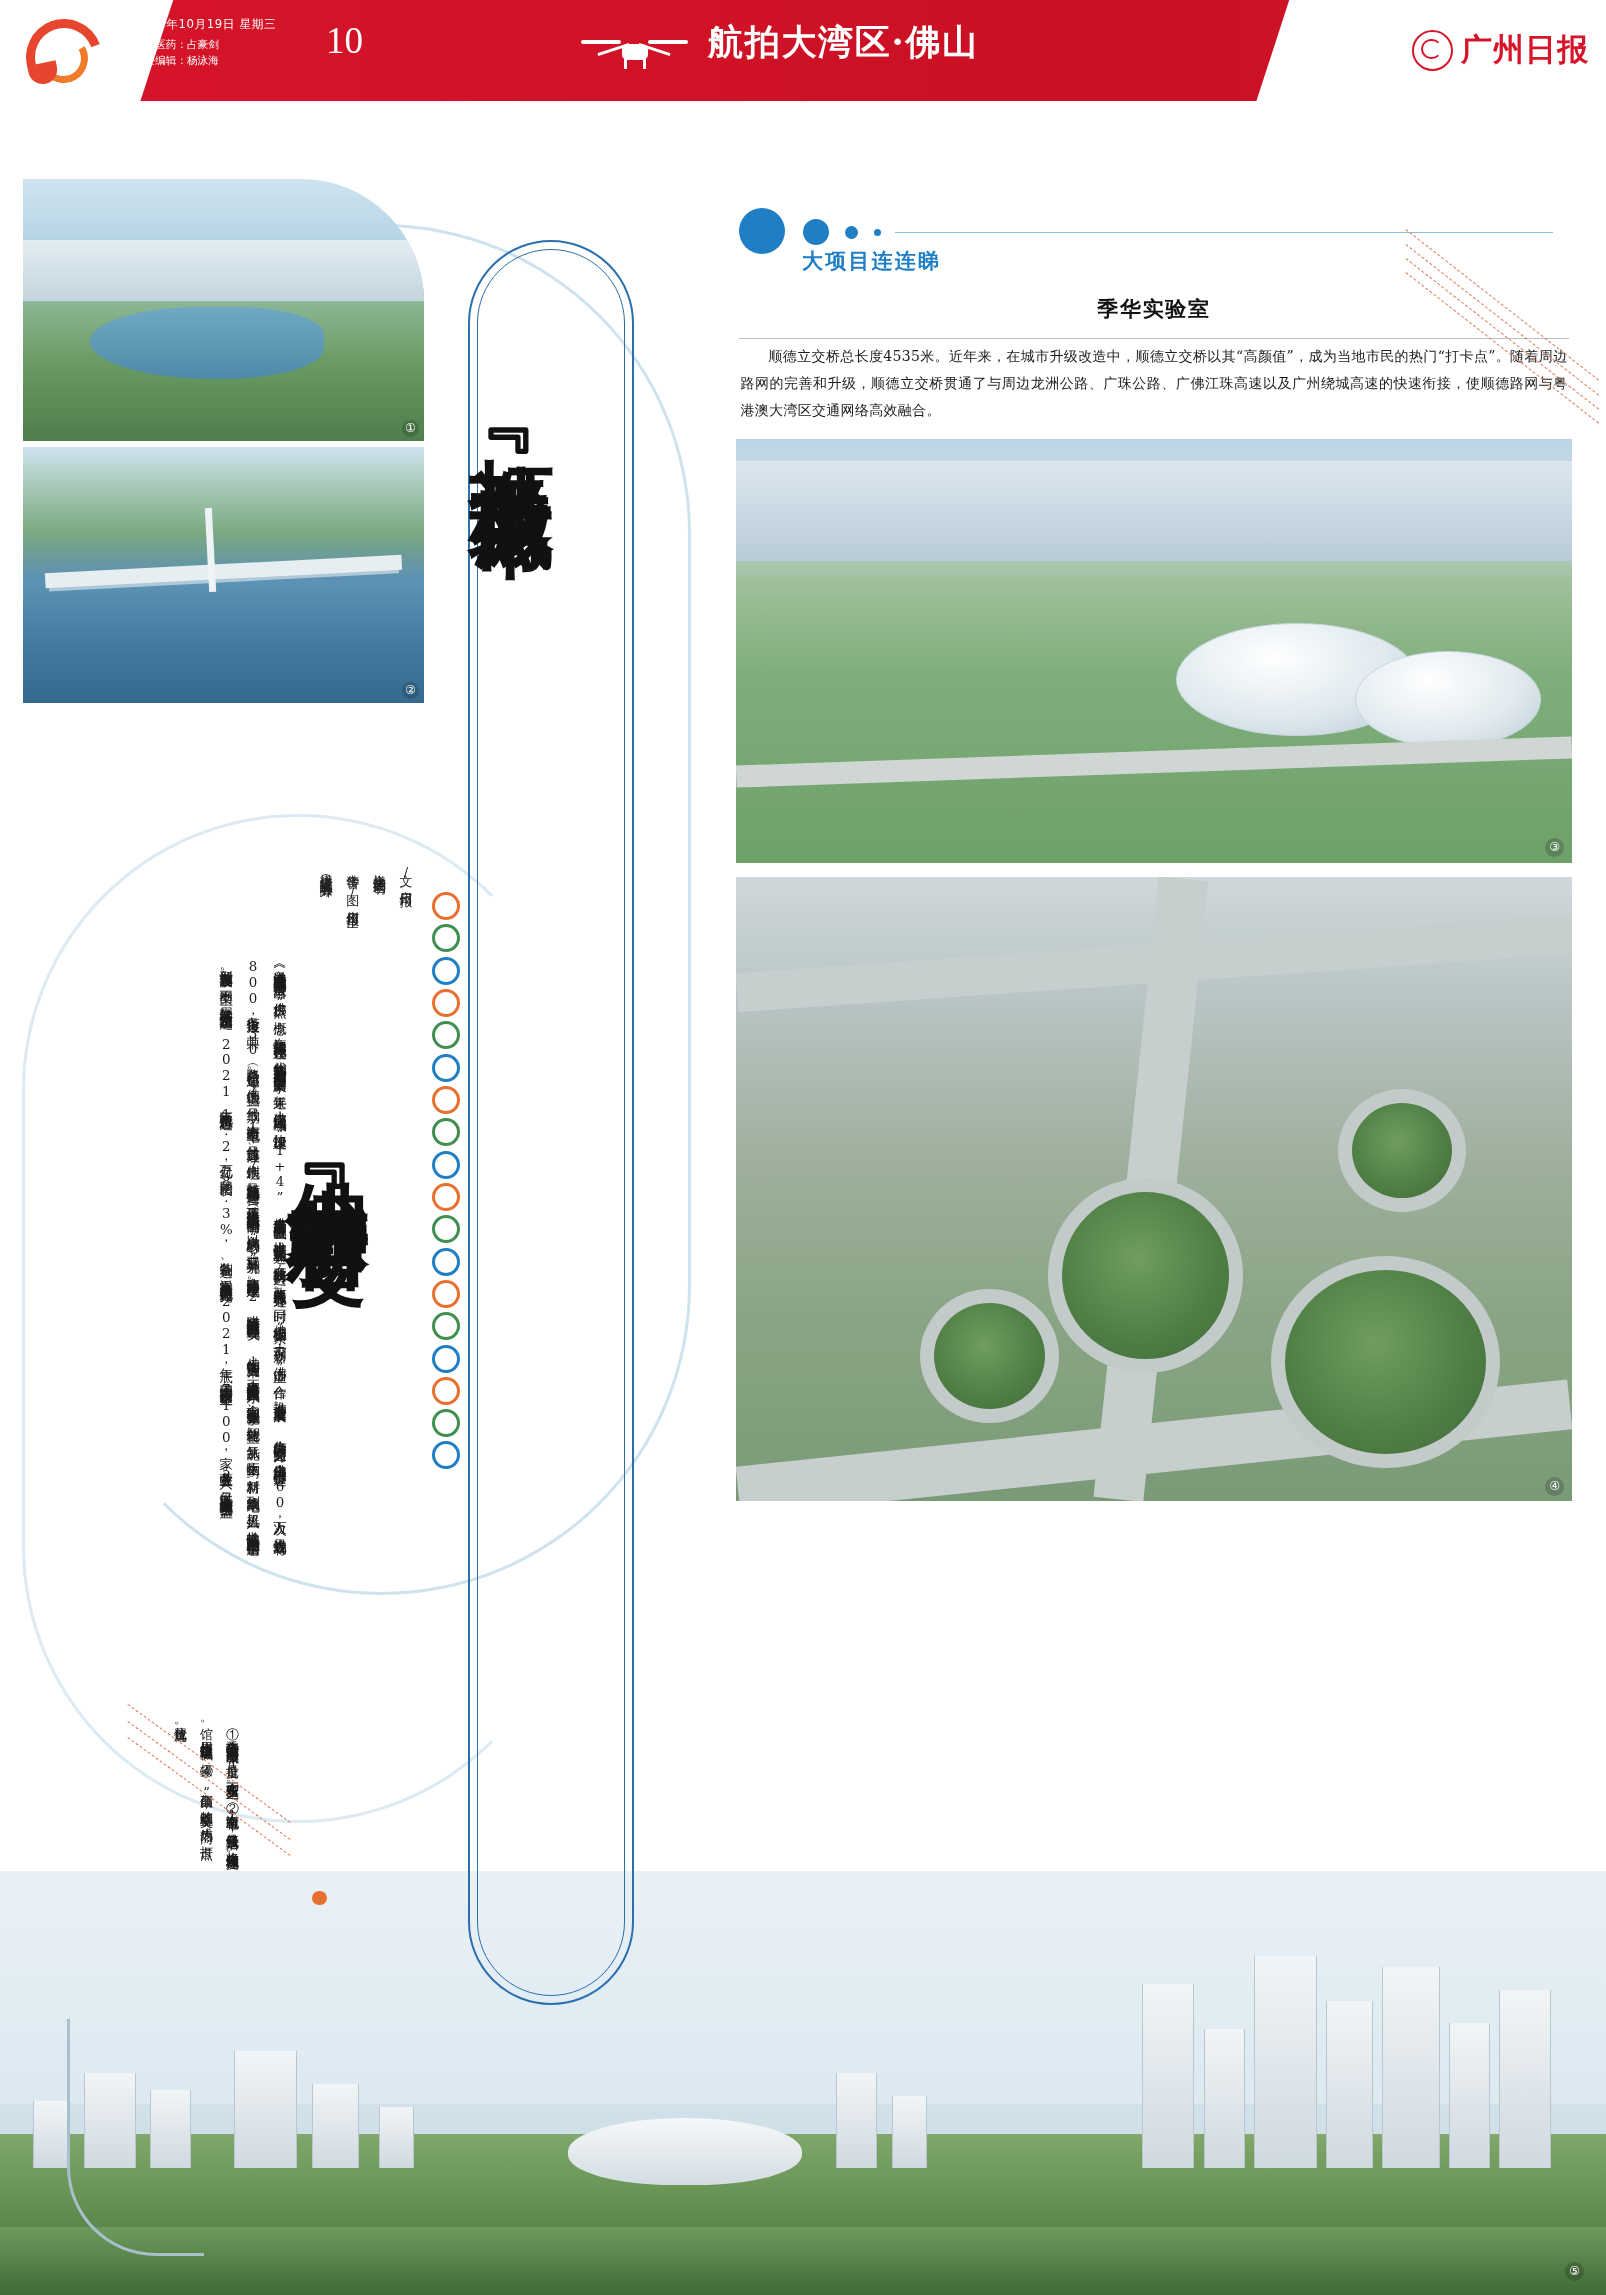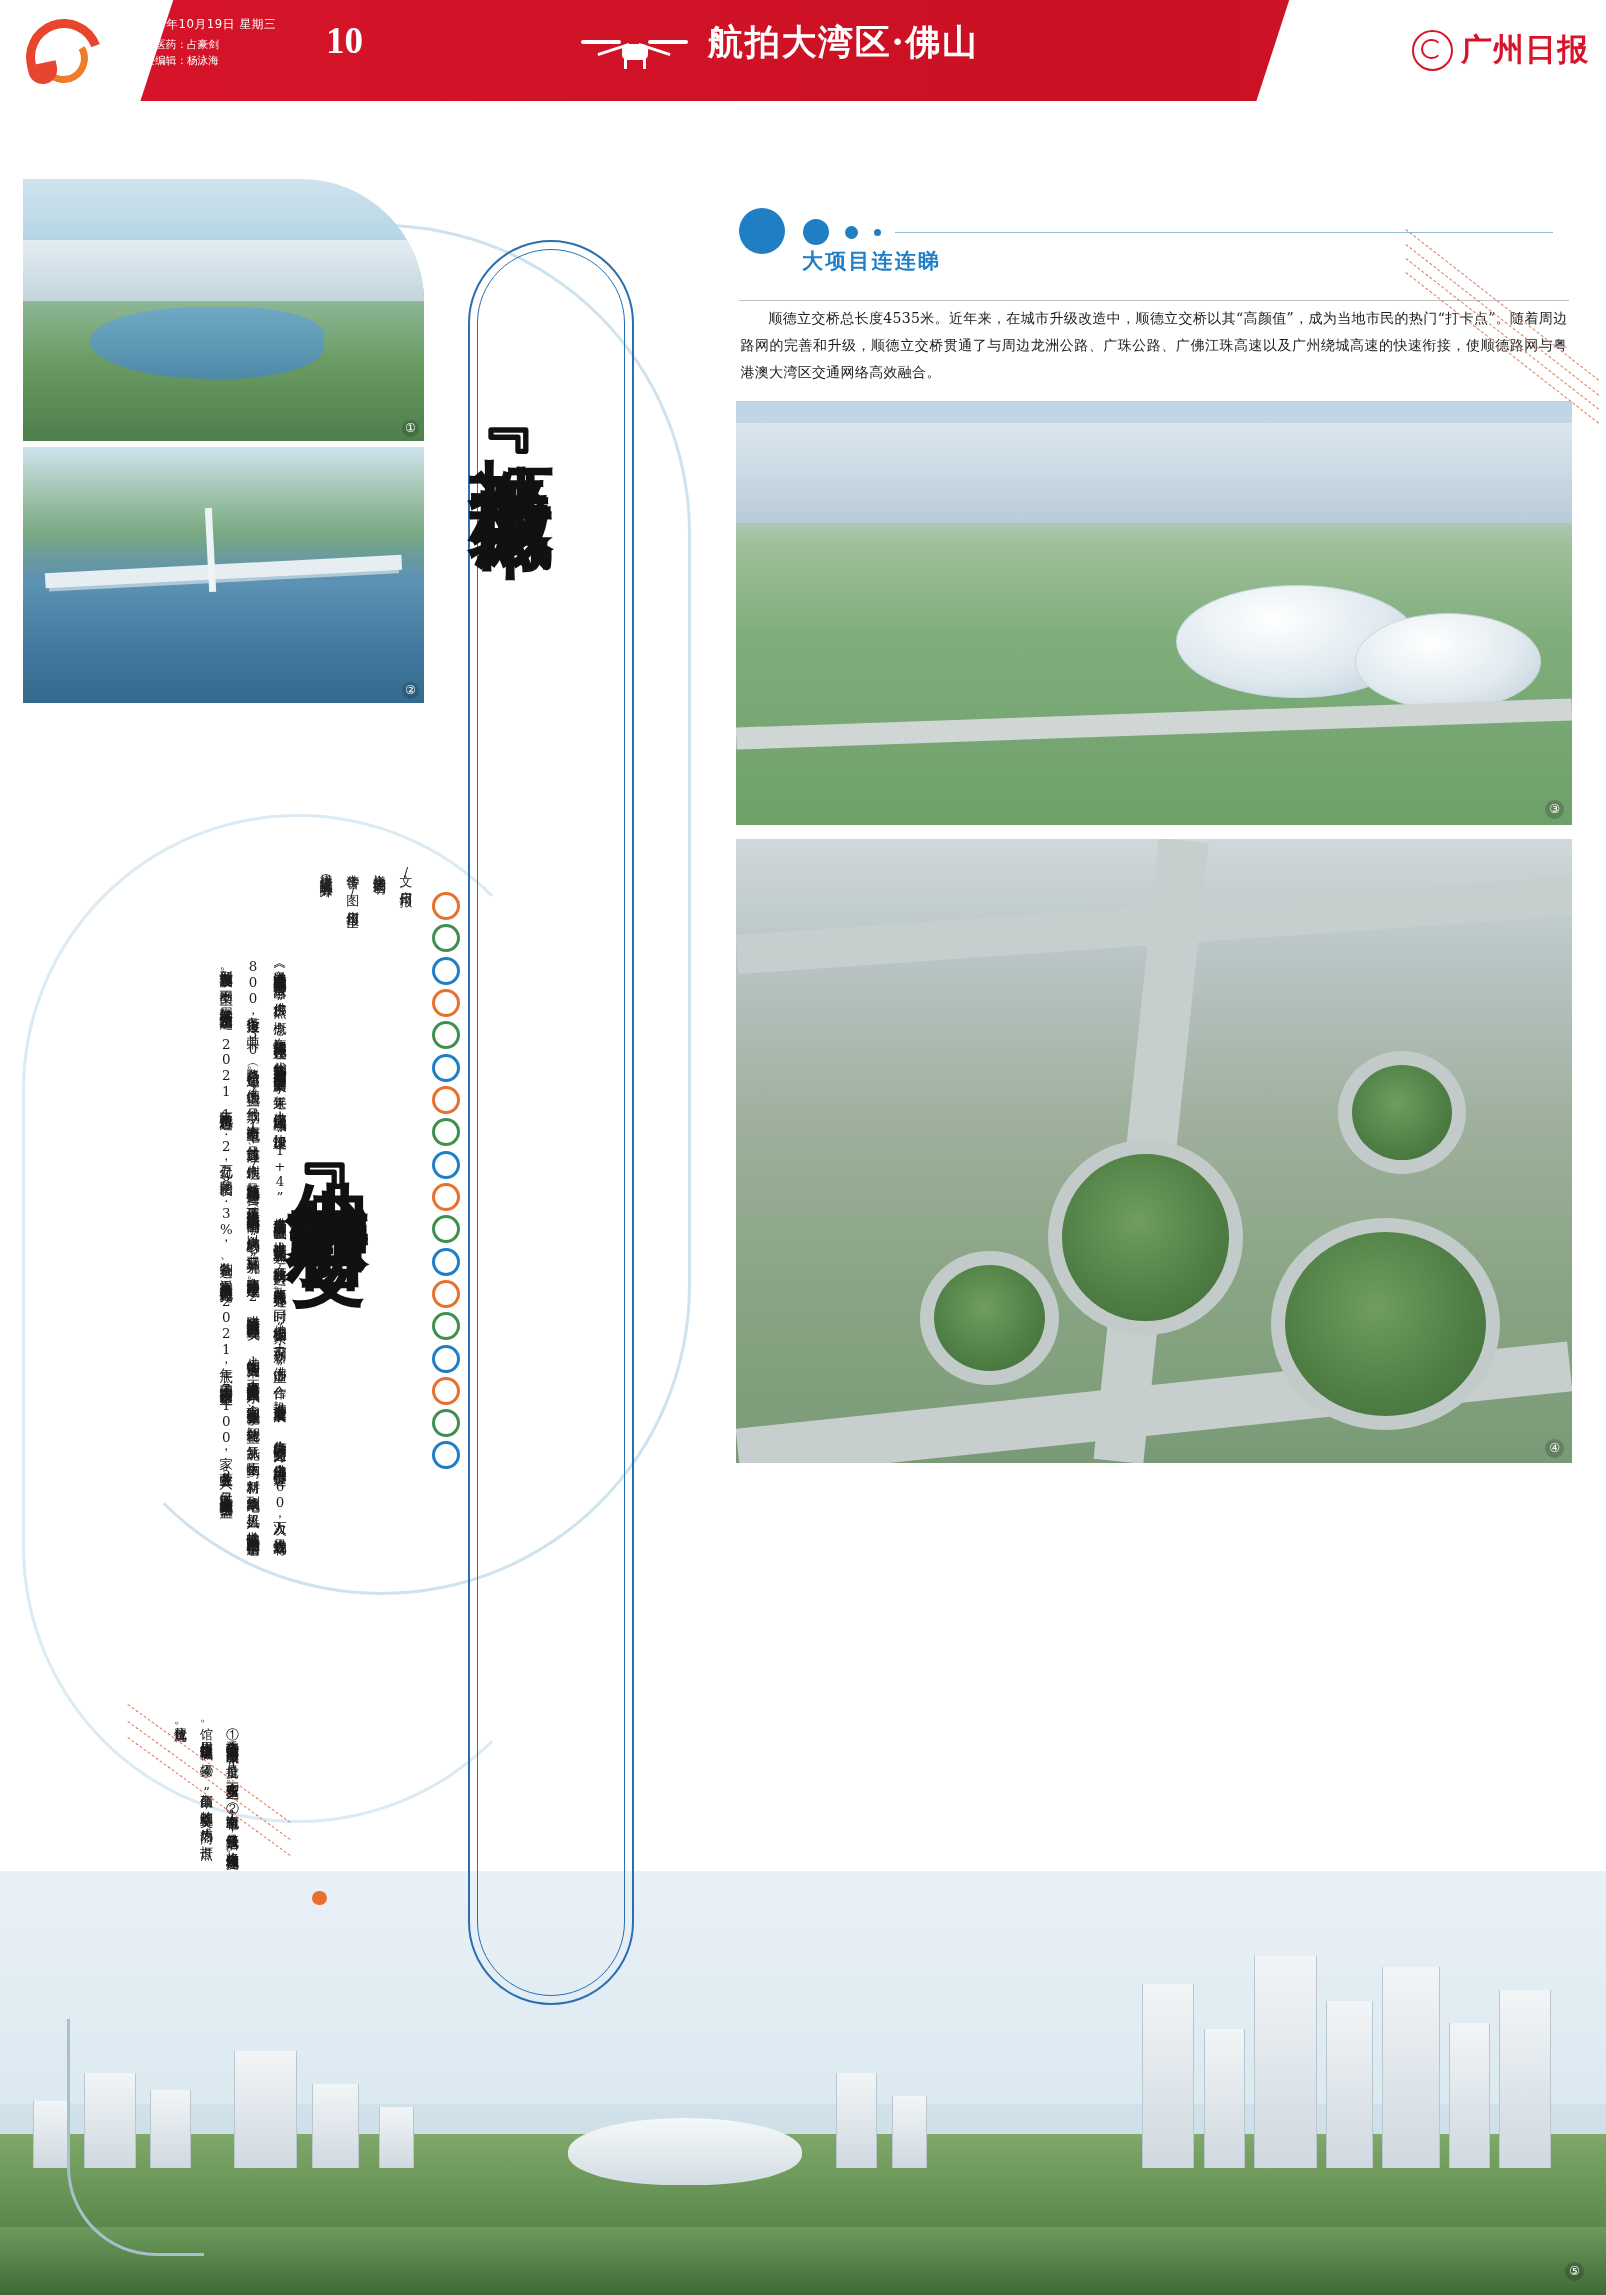"10" .mh-pageno { font-weight: bold -> normal }
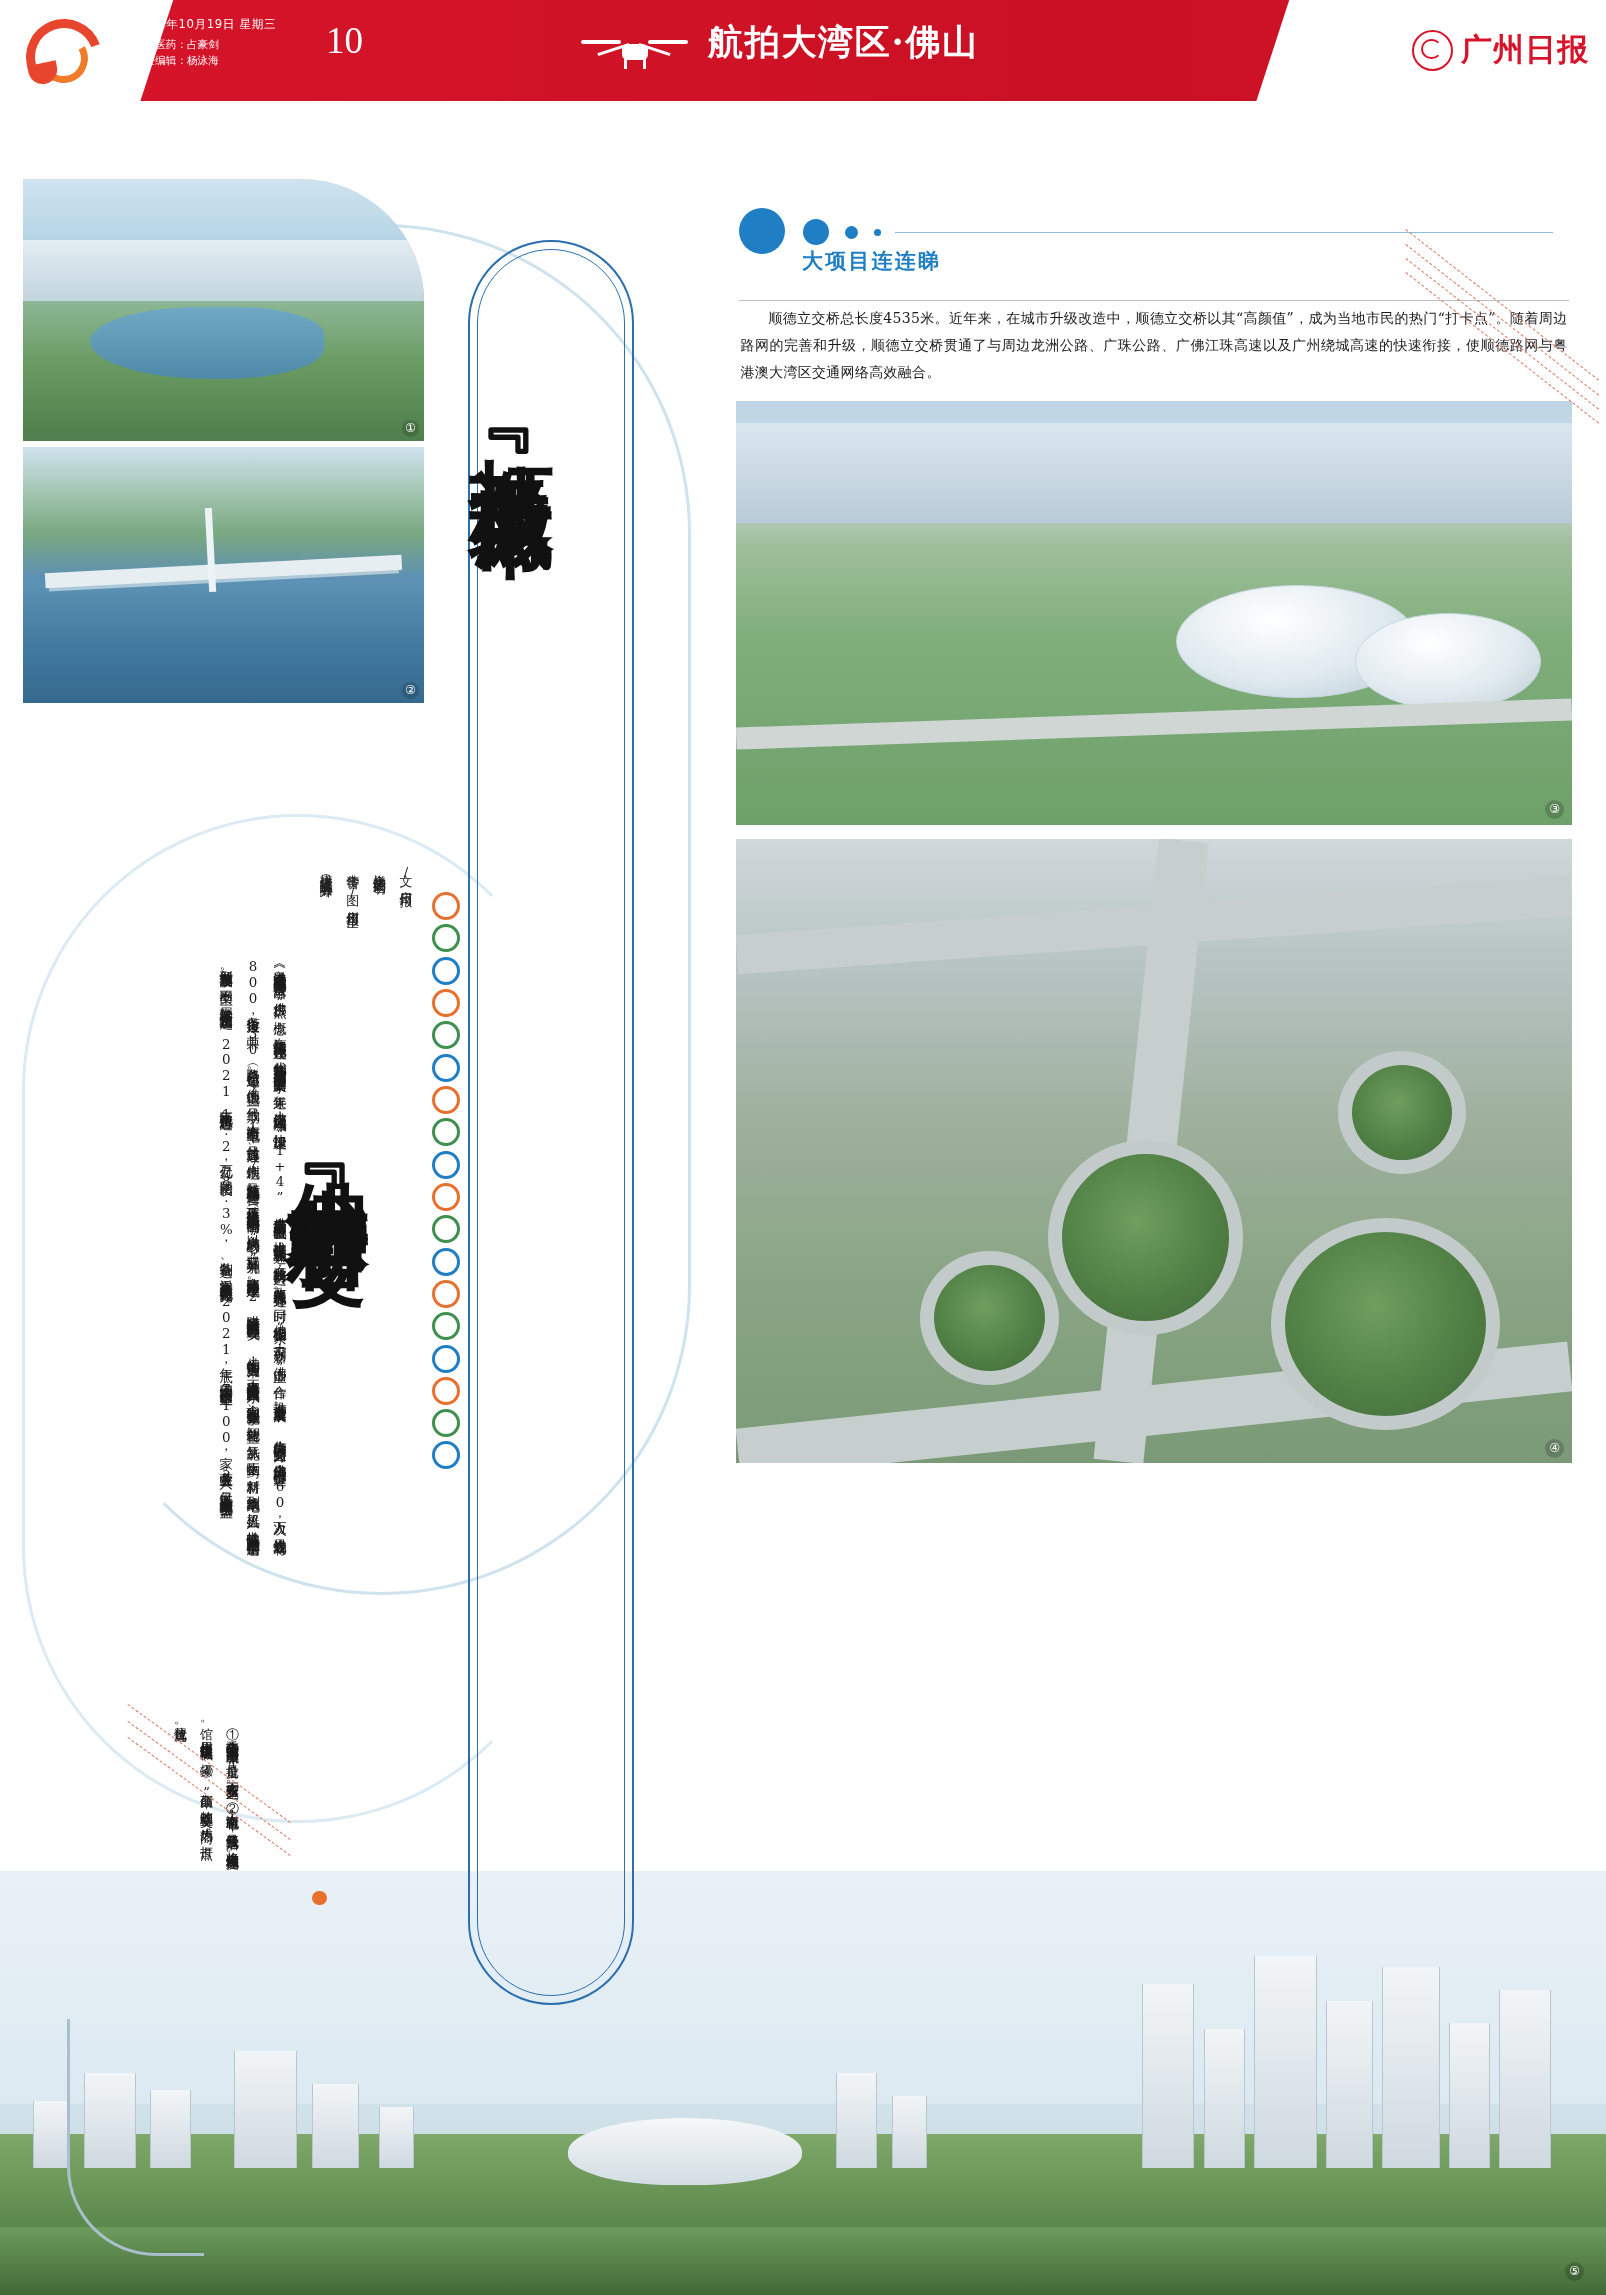"季华实验室" div.art-title { html: none -> <div>季华实验室</div> }
